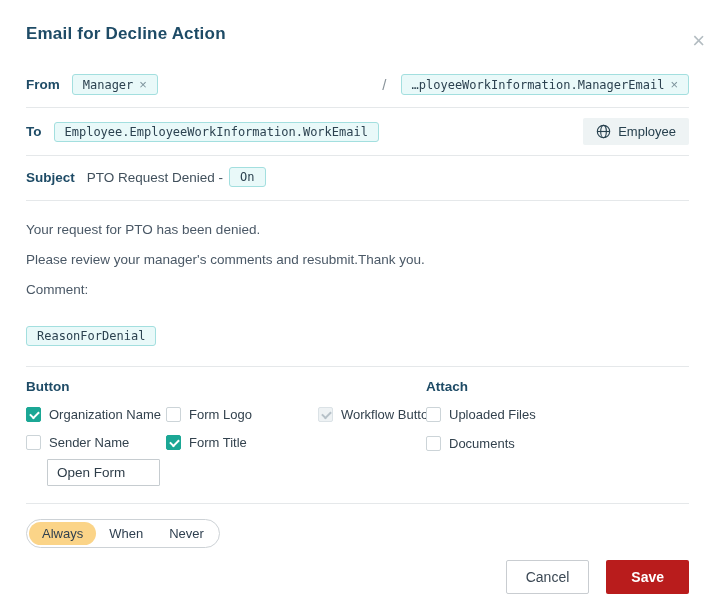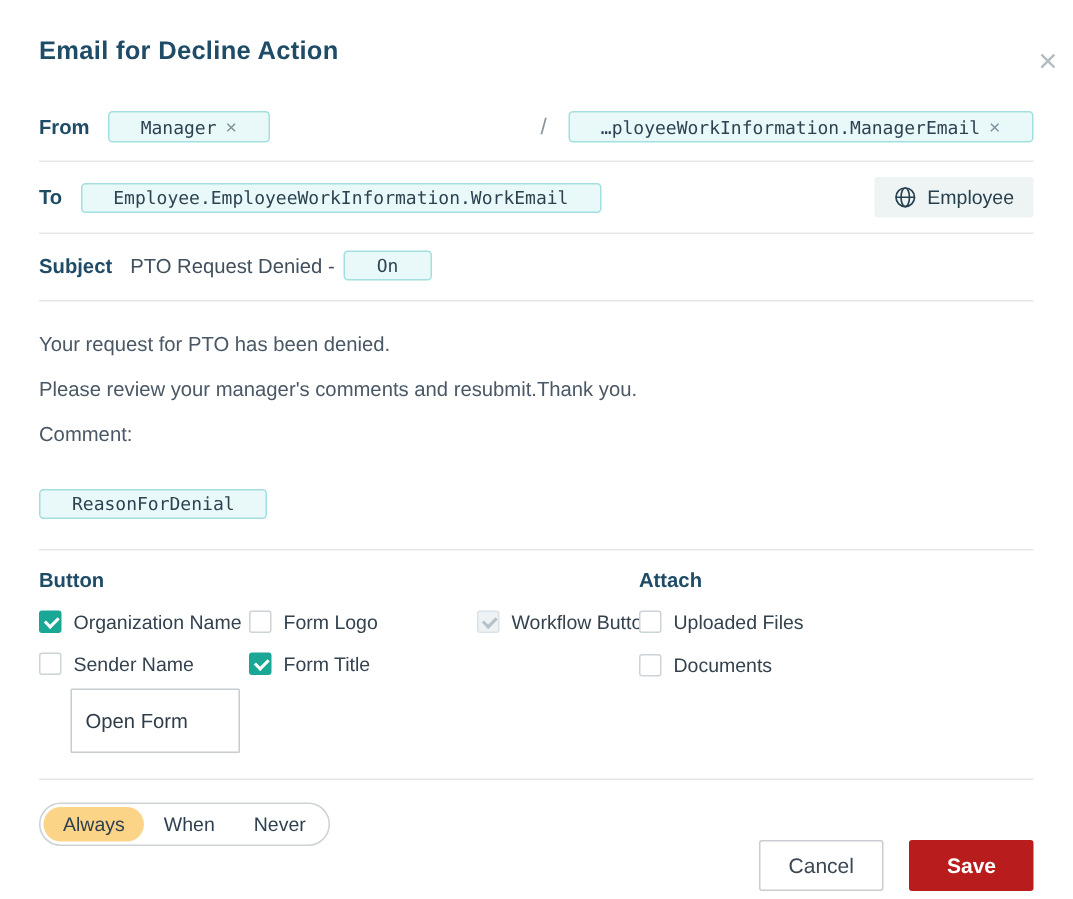"Manager" .tag { padding: 2px 21px -> 2px 10px }
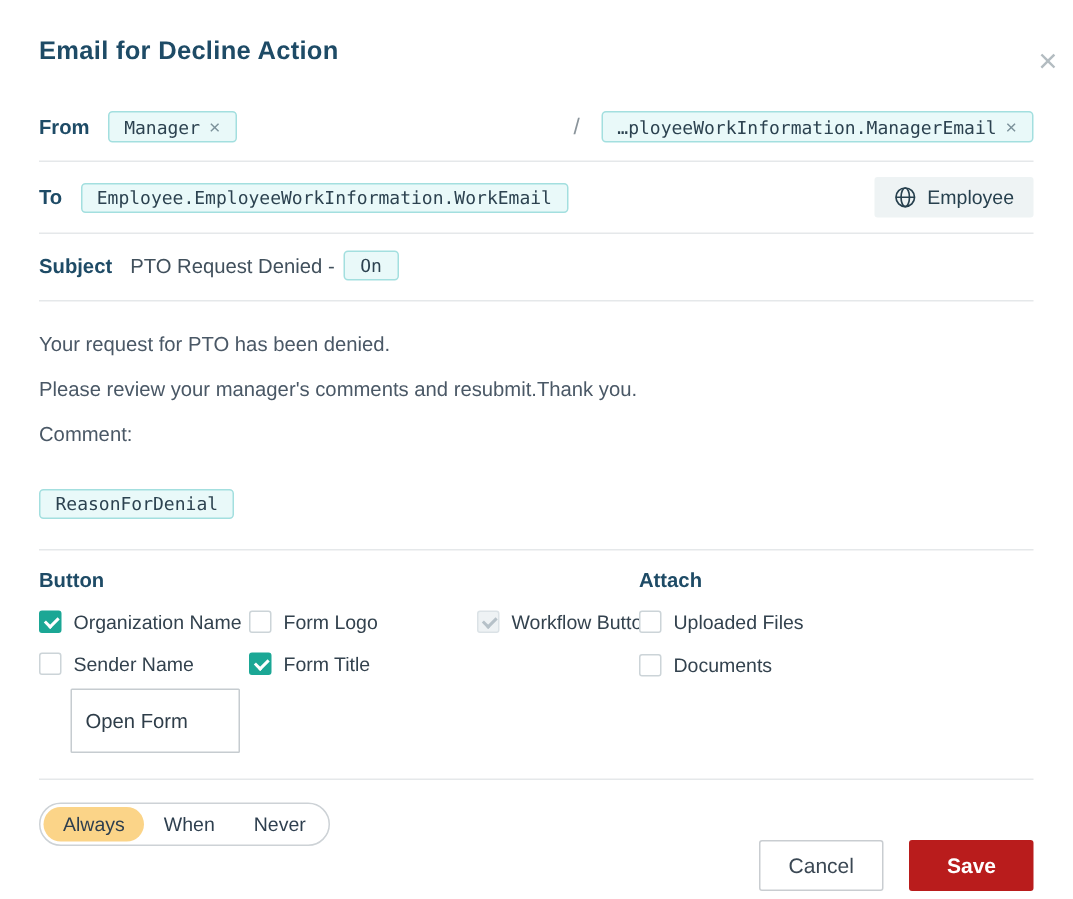"Open Form" .btn-text-input { height: 43px -> 27px }
